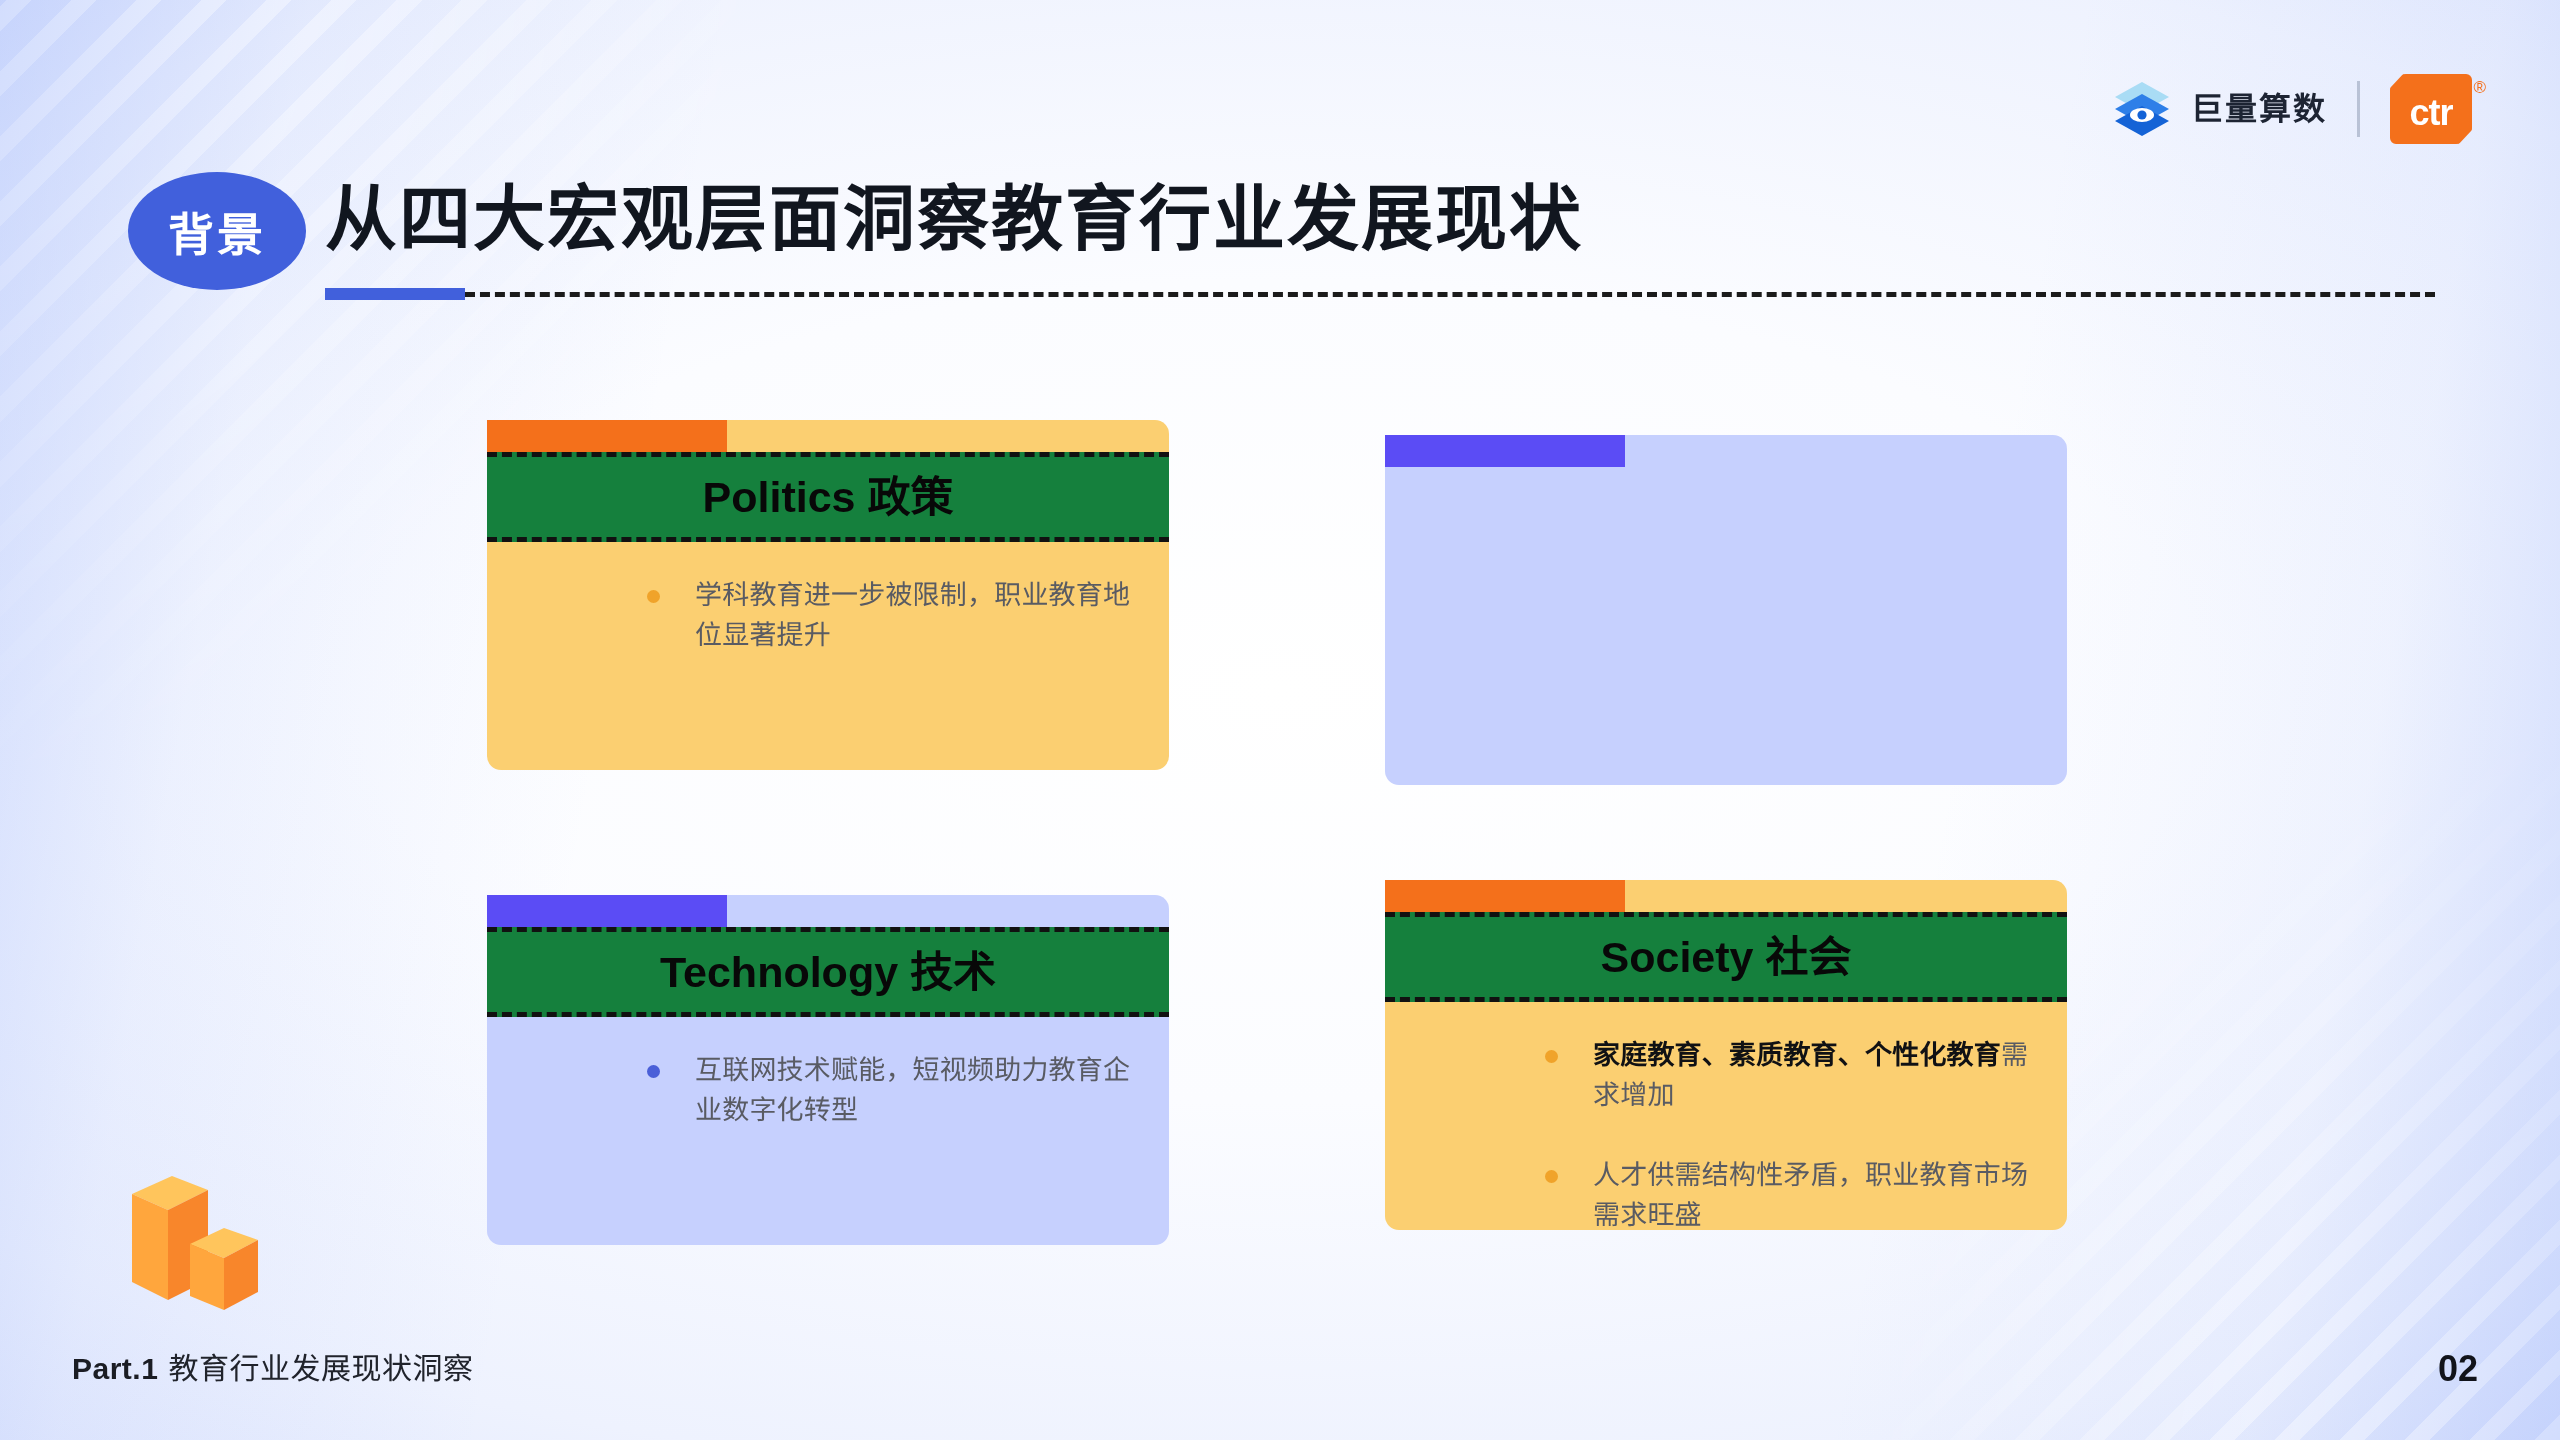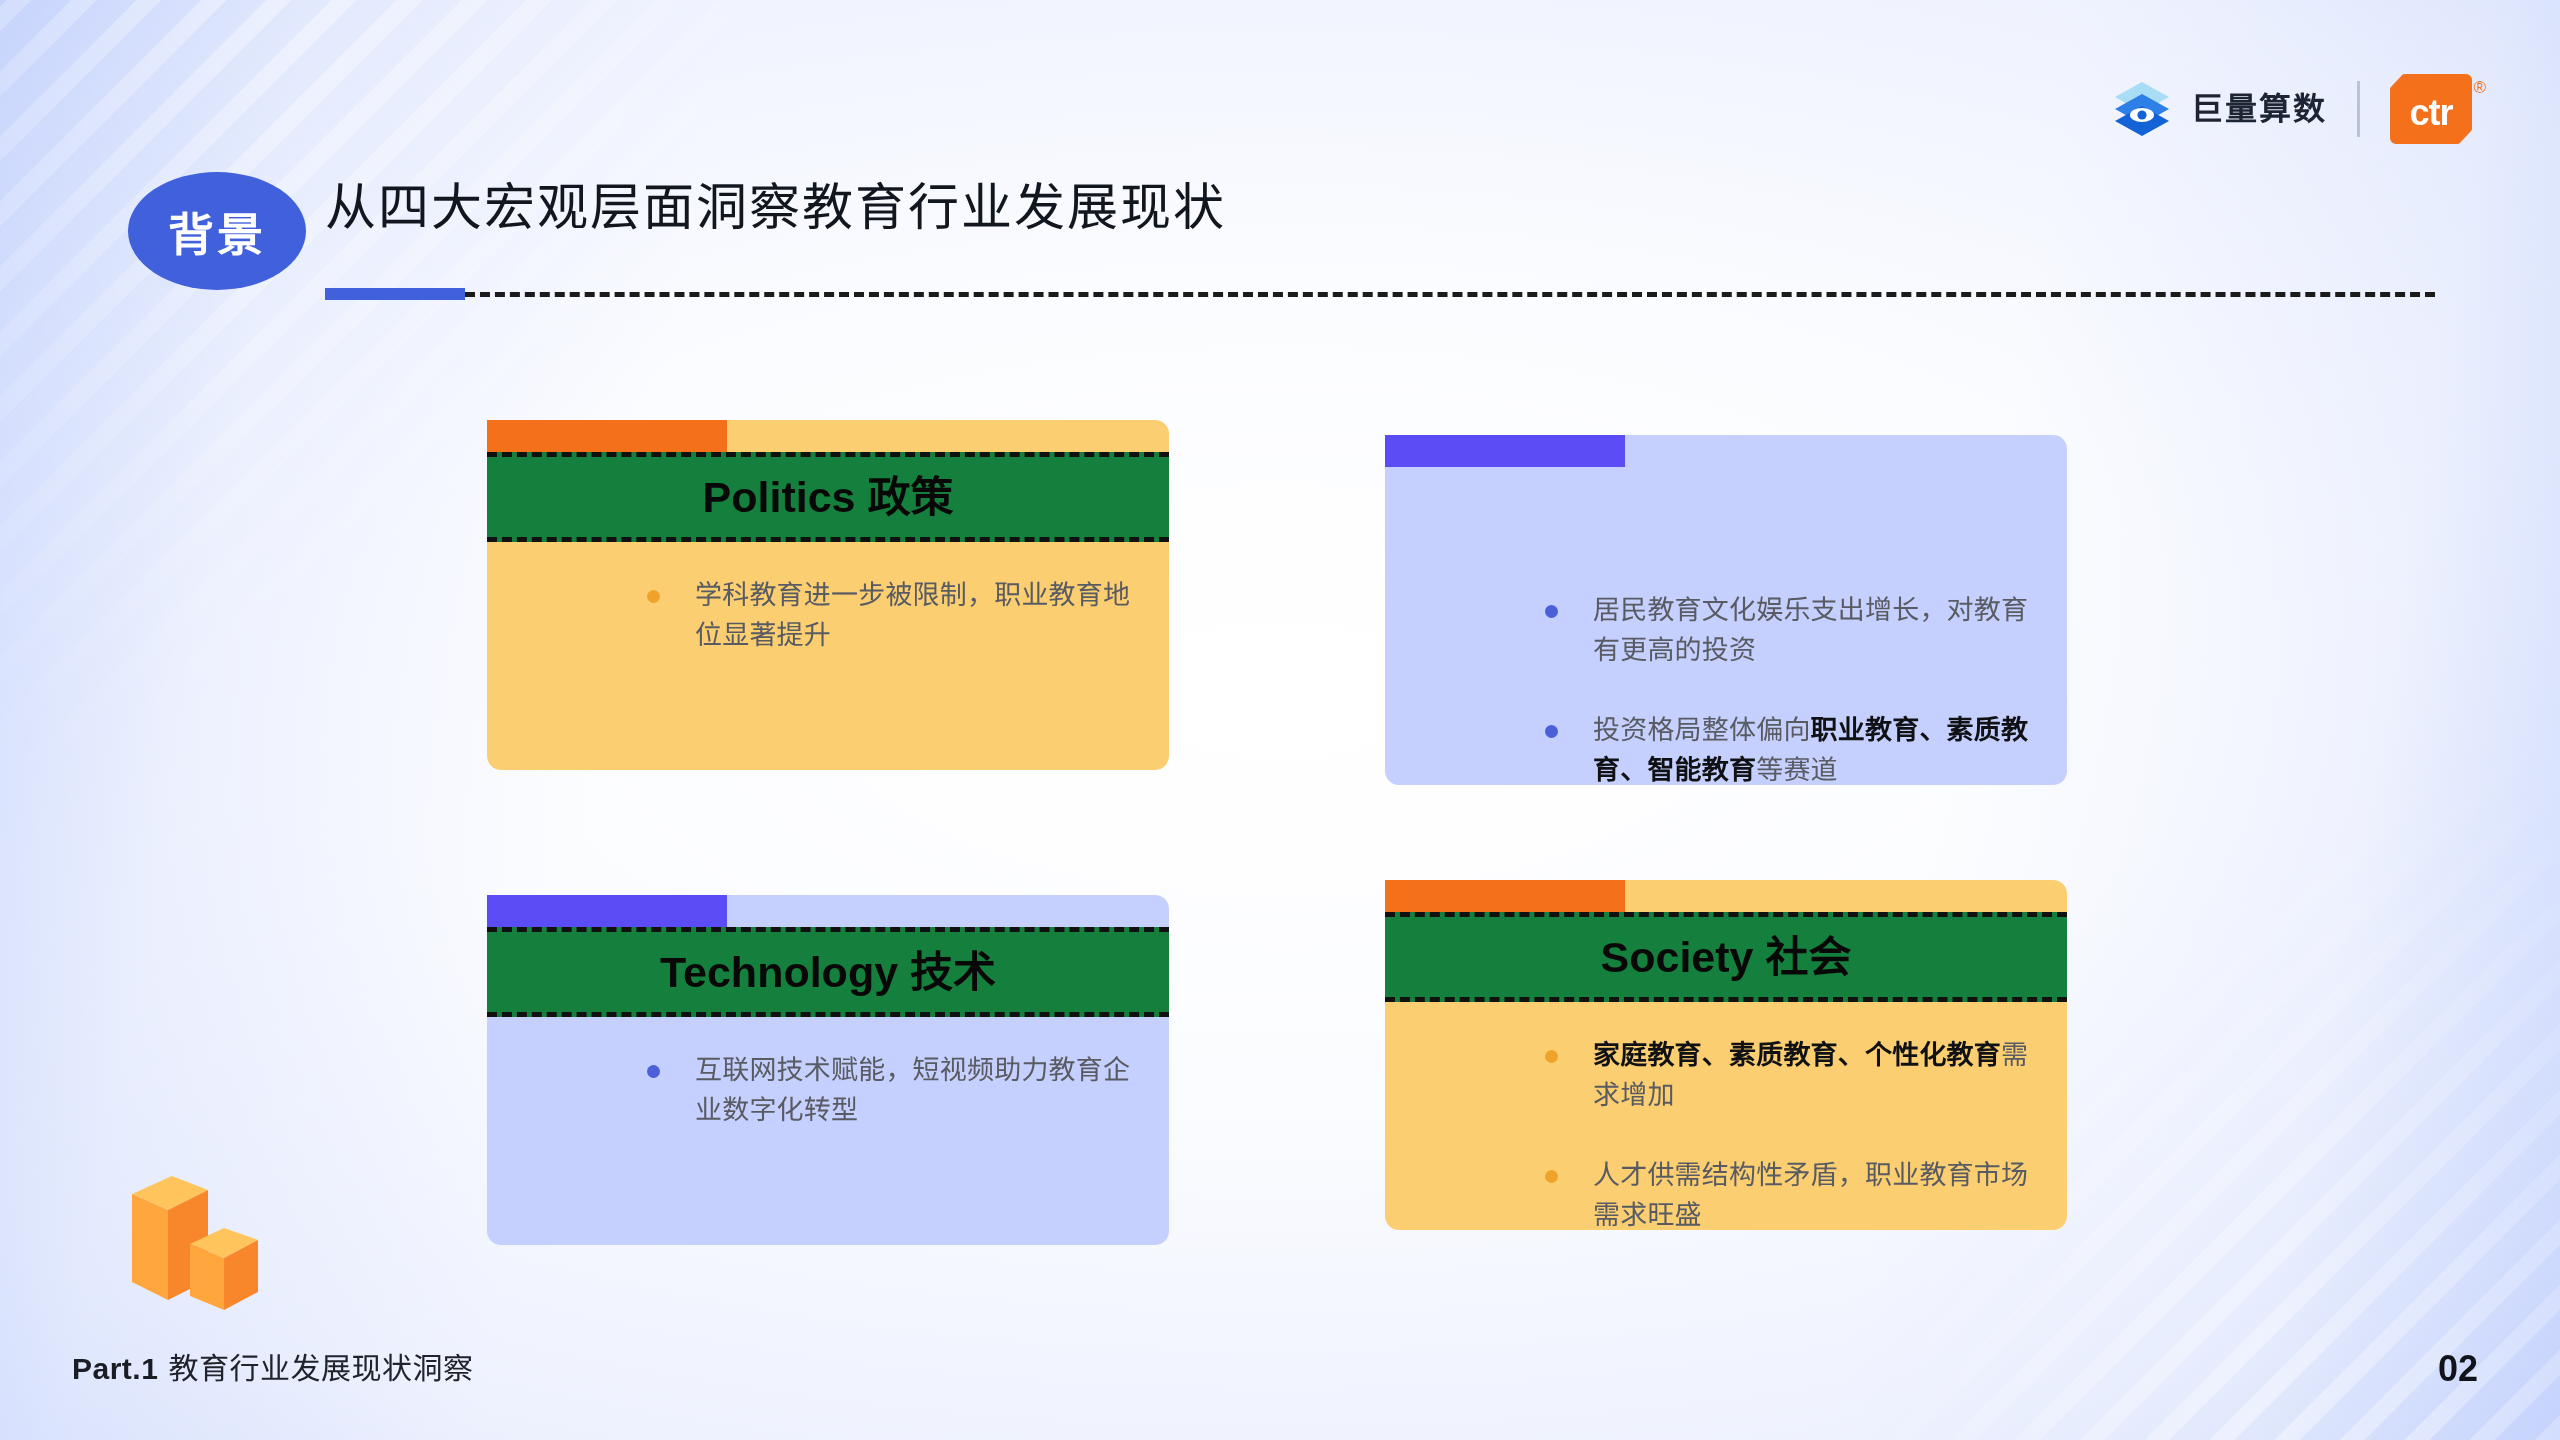"从四大宏观层面洞察教育行业发展现状" .page-title { font-size: 51px -> 72px; font-weight: 400 -> 700 }
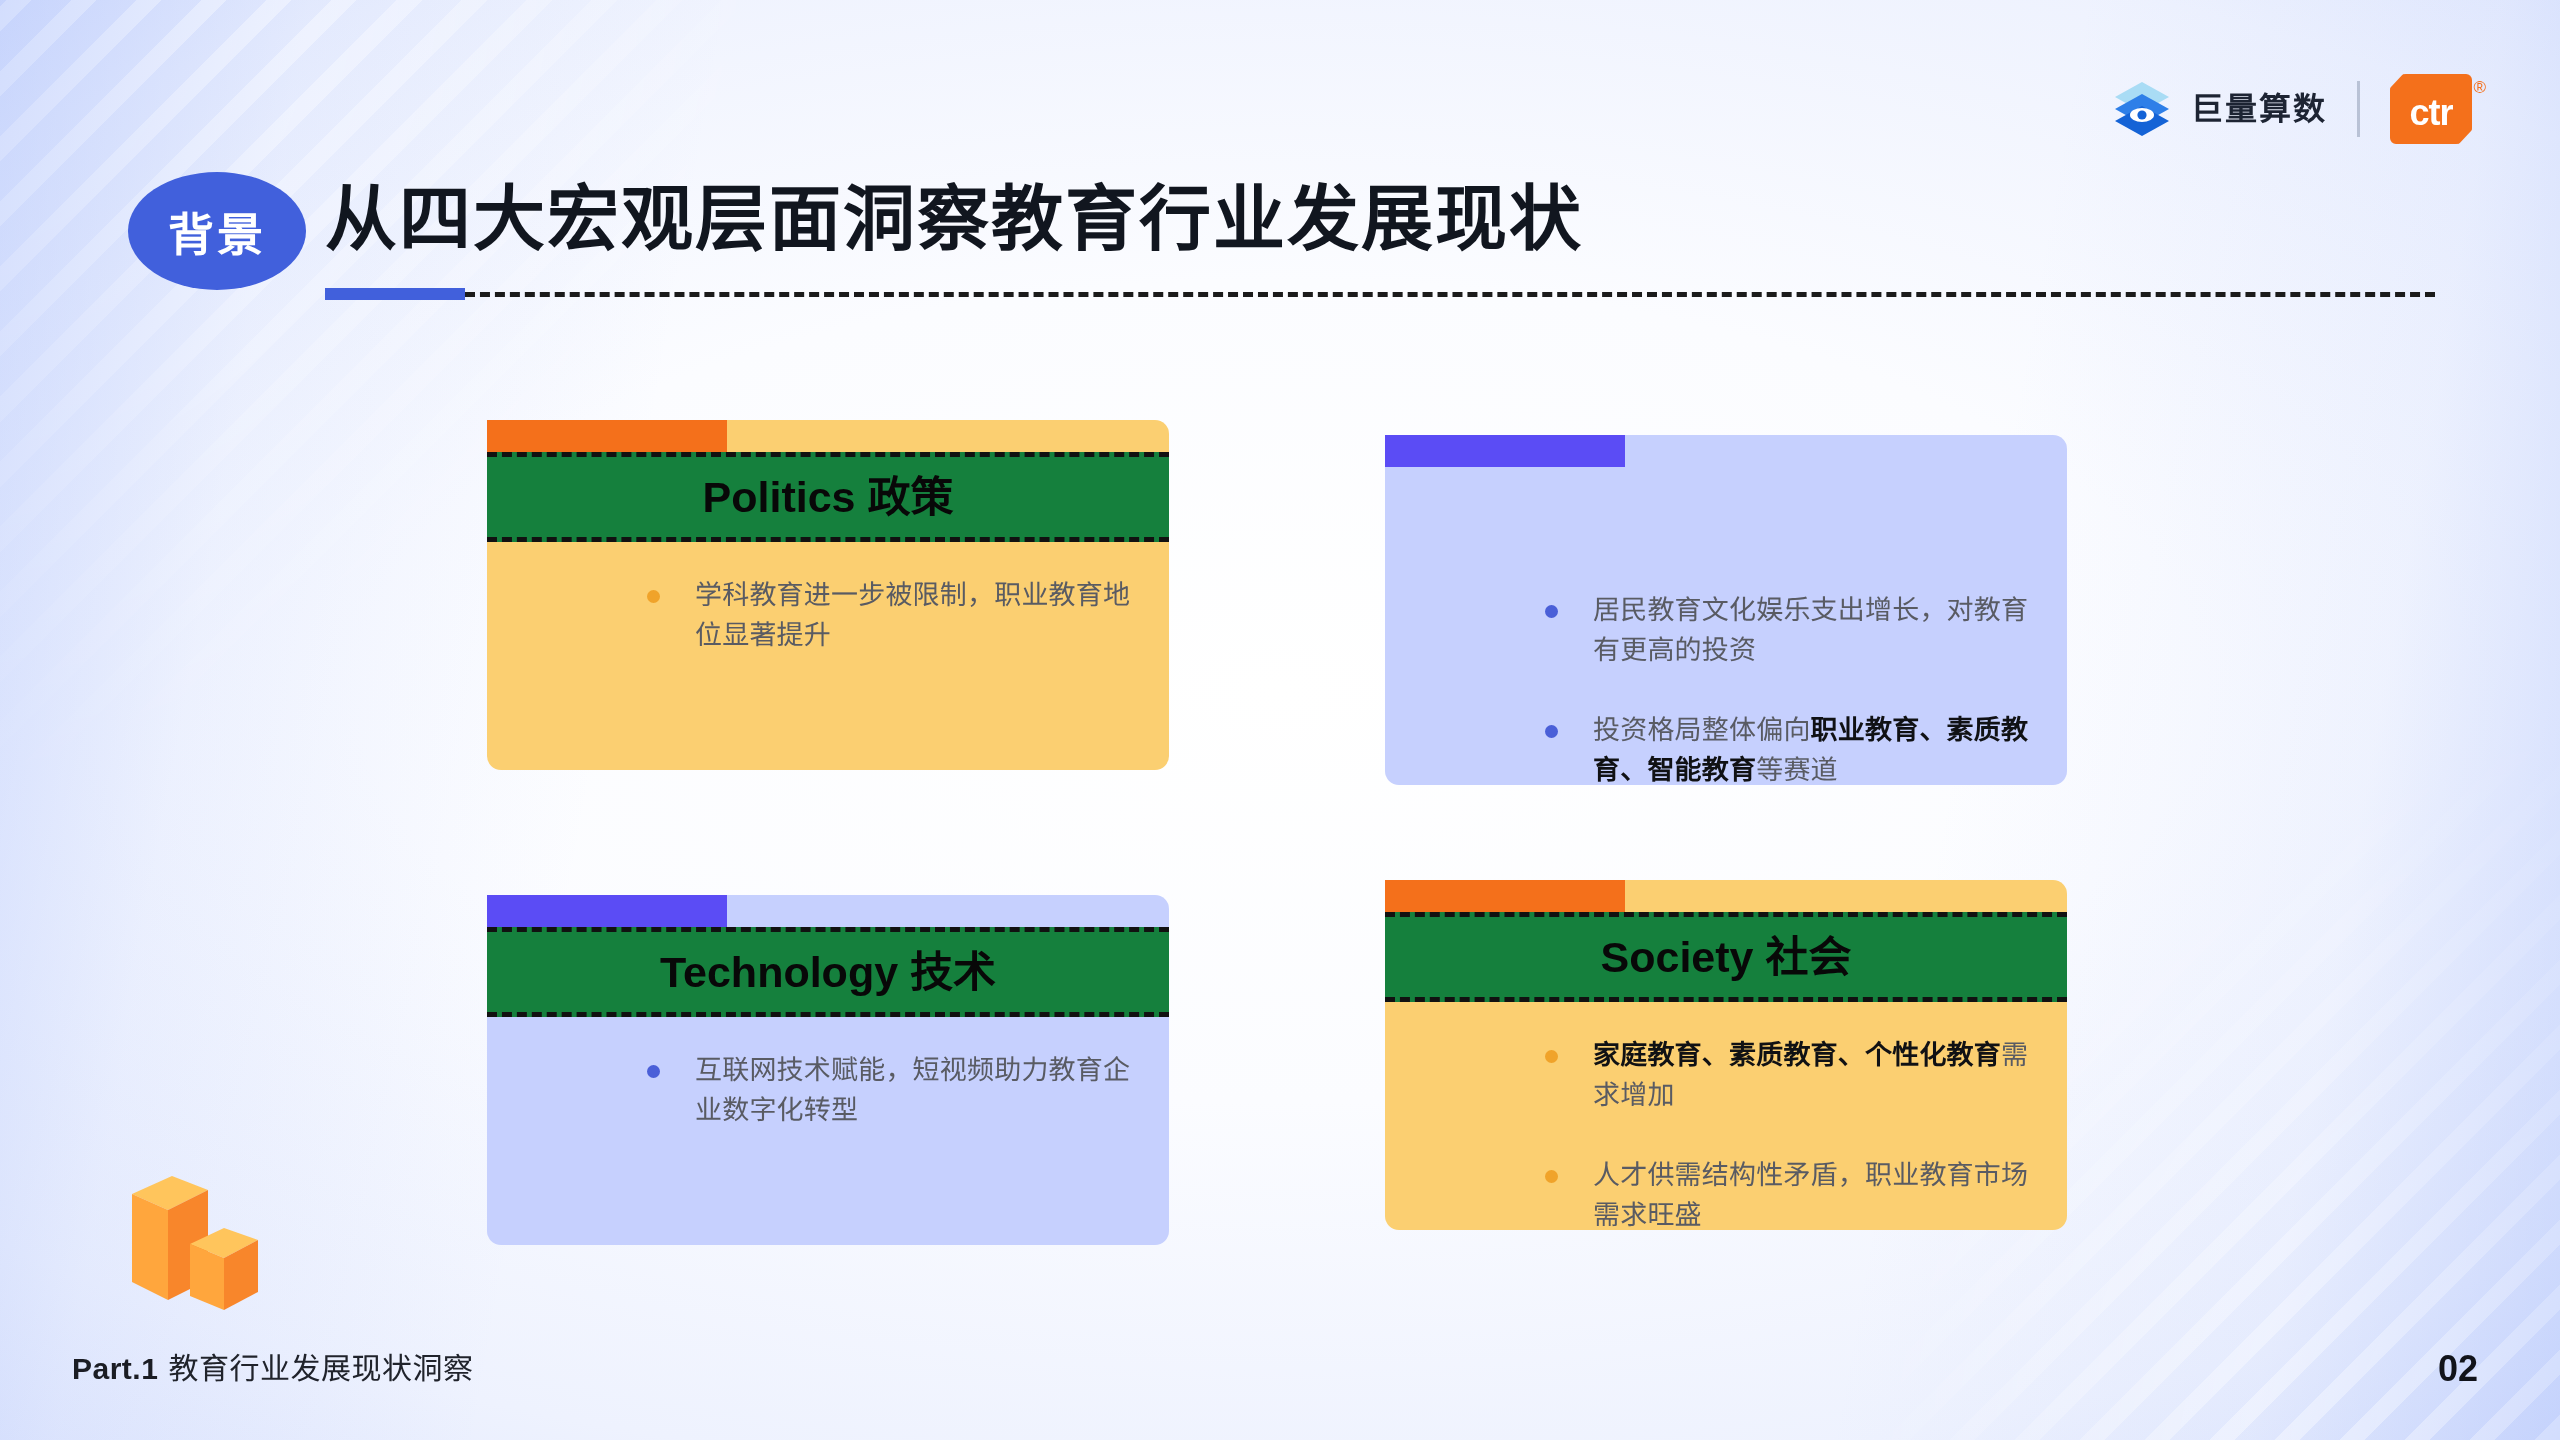"居民教育文化娱乐支出增长，对教育有更高的投资" div.bullets { html: <div> <div> <span></span> <span>居民教育文化娱乐支出增长，对教育有更高的投资</span> </div> <div> <span></span> <span>投资格局整体偏向<b>职业教育、素质教育、智能教育</b>等赛道</span> </div> </div> -> none }
